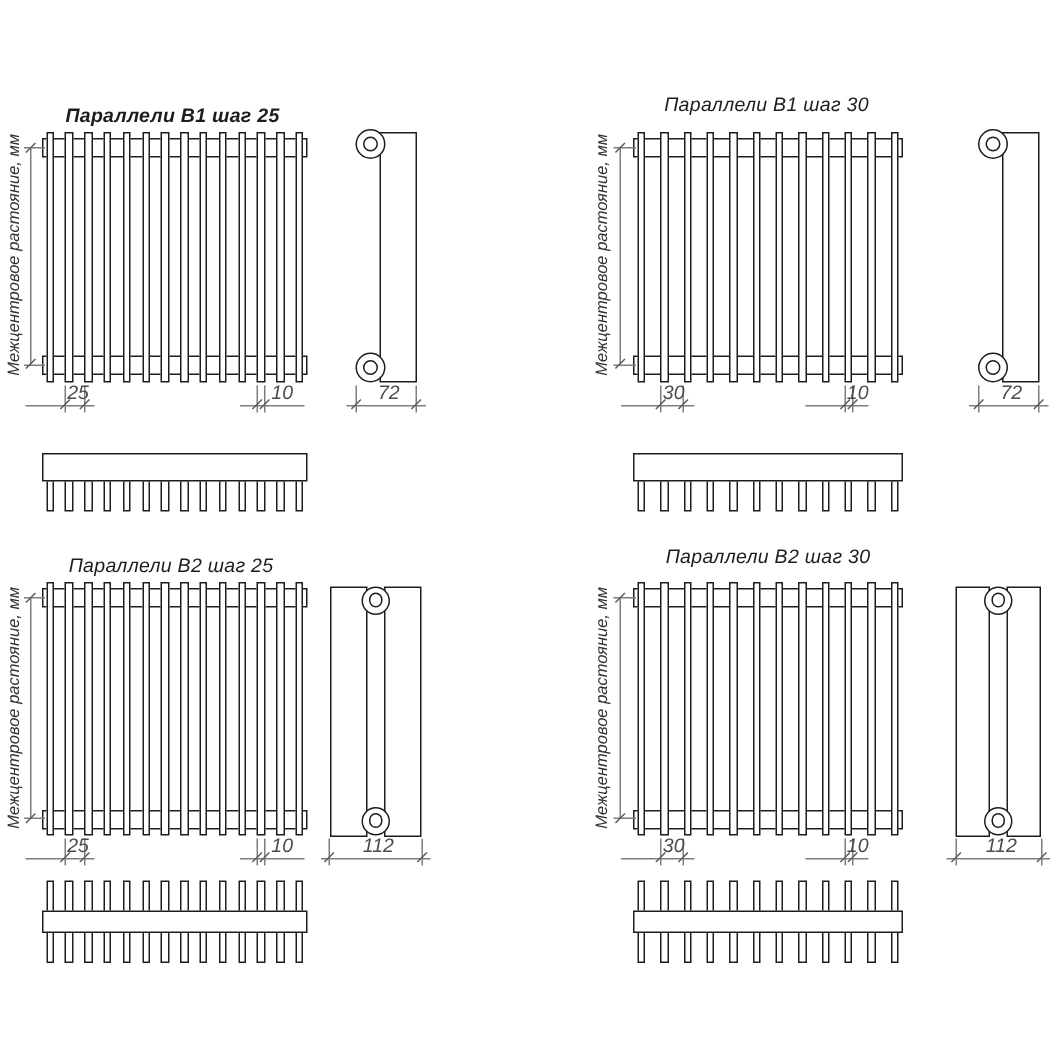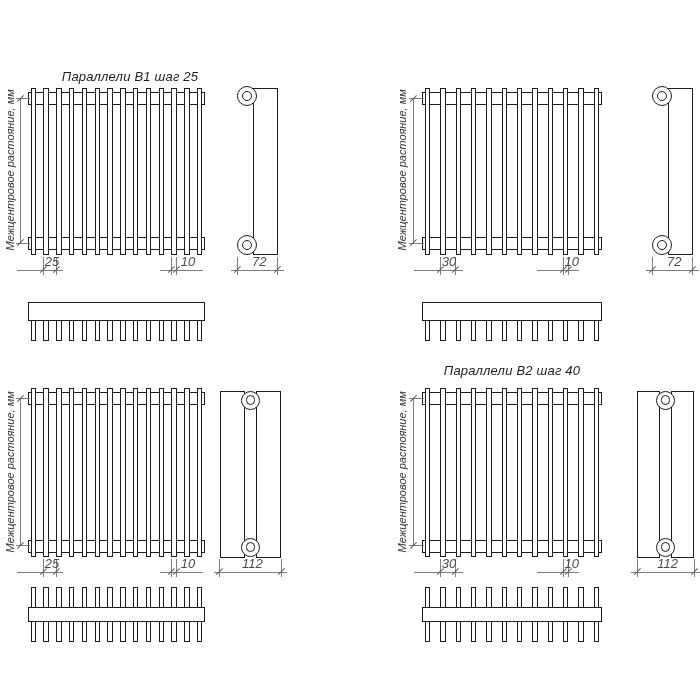"Параллели В1 шаг 25" h2.title { font-weight: none -> bold; left: 130px -> 115px }
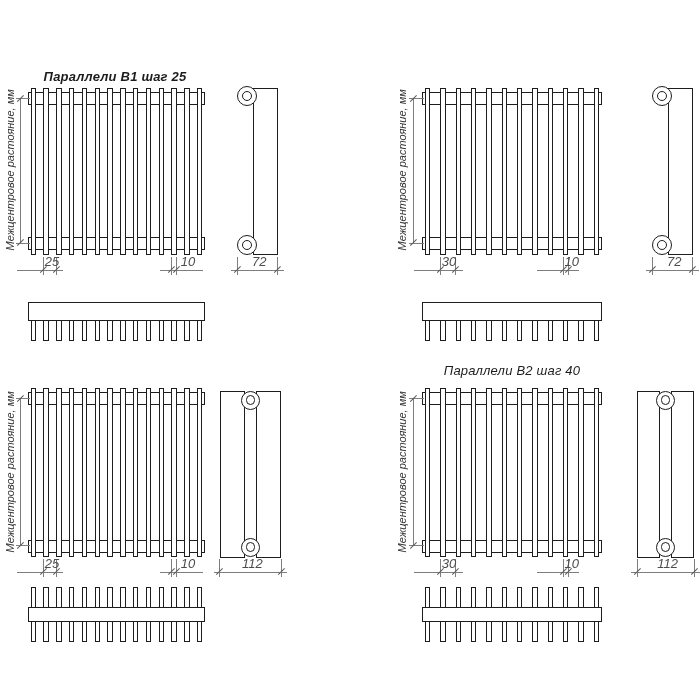"Параллели В1 шаг 30" h2.title { html: none -> <h2>Параллели В1 шаг 30</h2> }
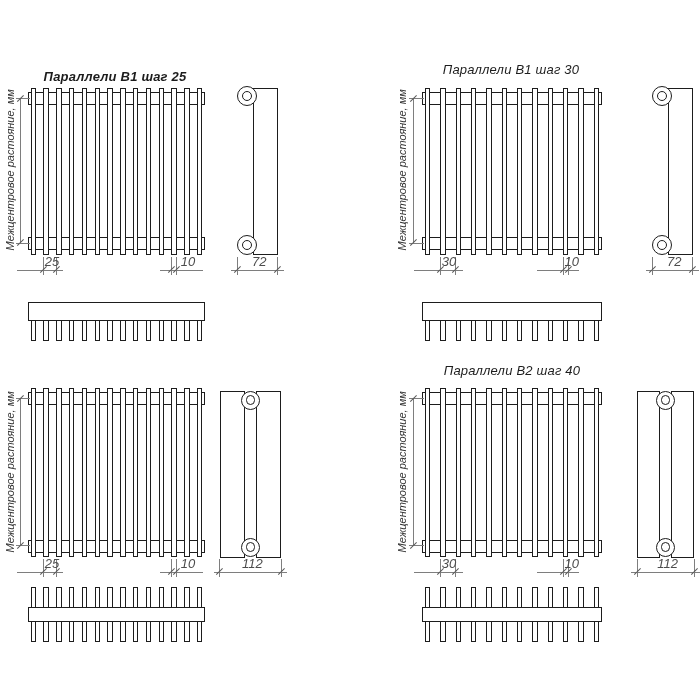"Параллели В2 шаг 25" h2.title { html: none -> <h2>Параллели В2 шаг 25</h2> }
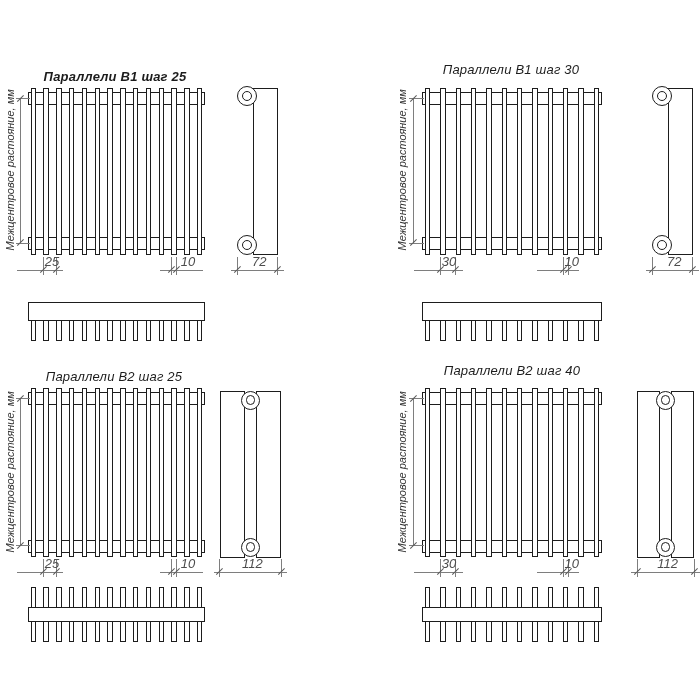"Параллели В2 шаг 40" h2.title { text: 40 -> 30 }
